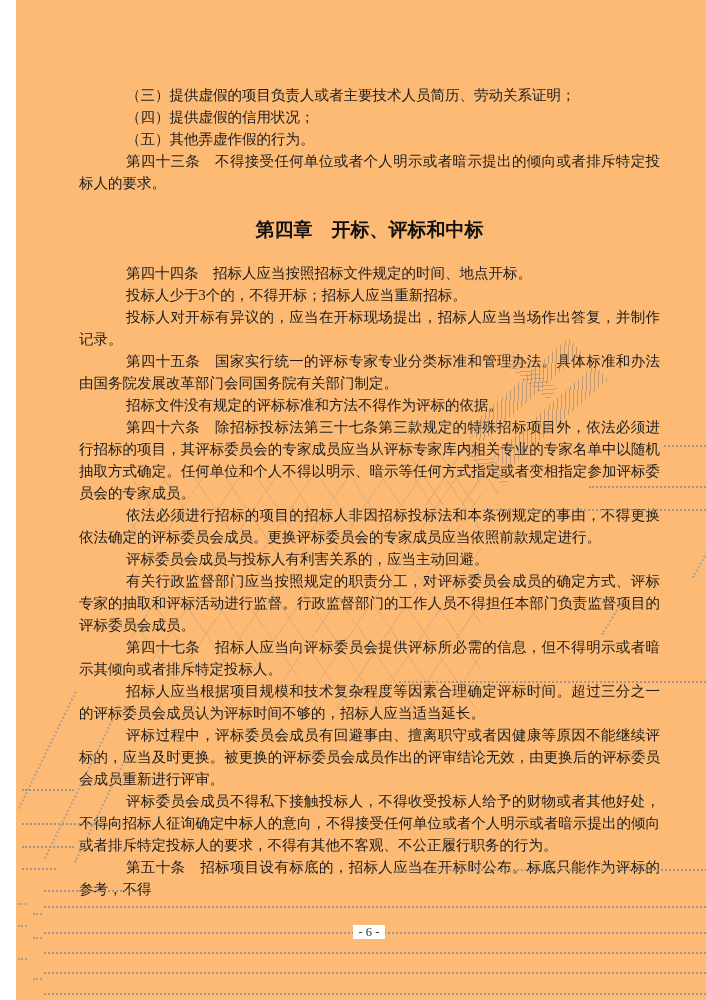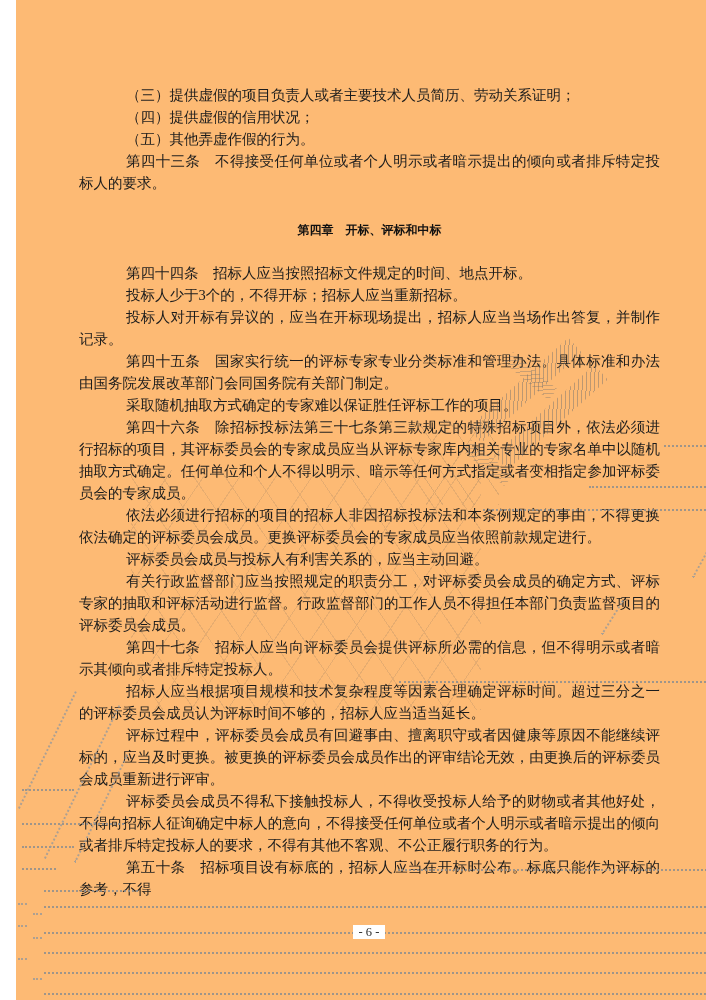"第四章 开标、评标和中标" .content h2.chapter { font-size: 12px -> 19px }
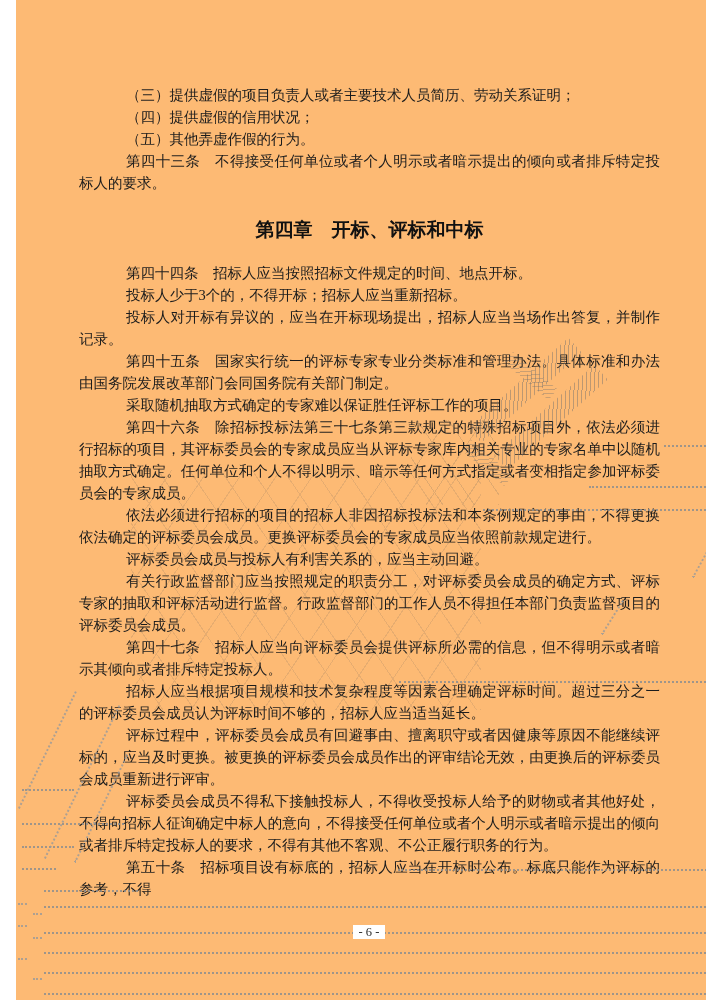"采取随机抽取方式确定的专家难以保证胜任评标工作的项目。" p.para { text: 采取随机抽取方式确定的专家难以保证胜任评标工作的项目 -> 招标文件没有规定的评标标准和方法不得作为评标的依据 }
